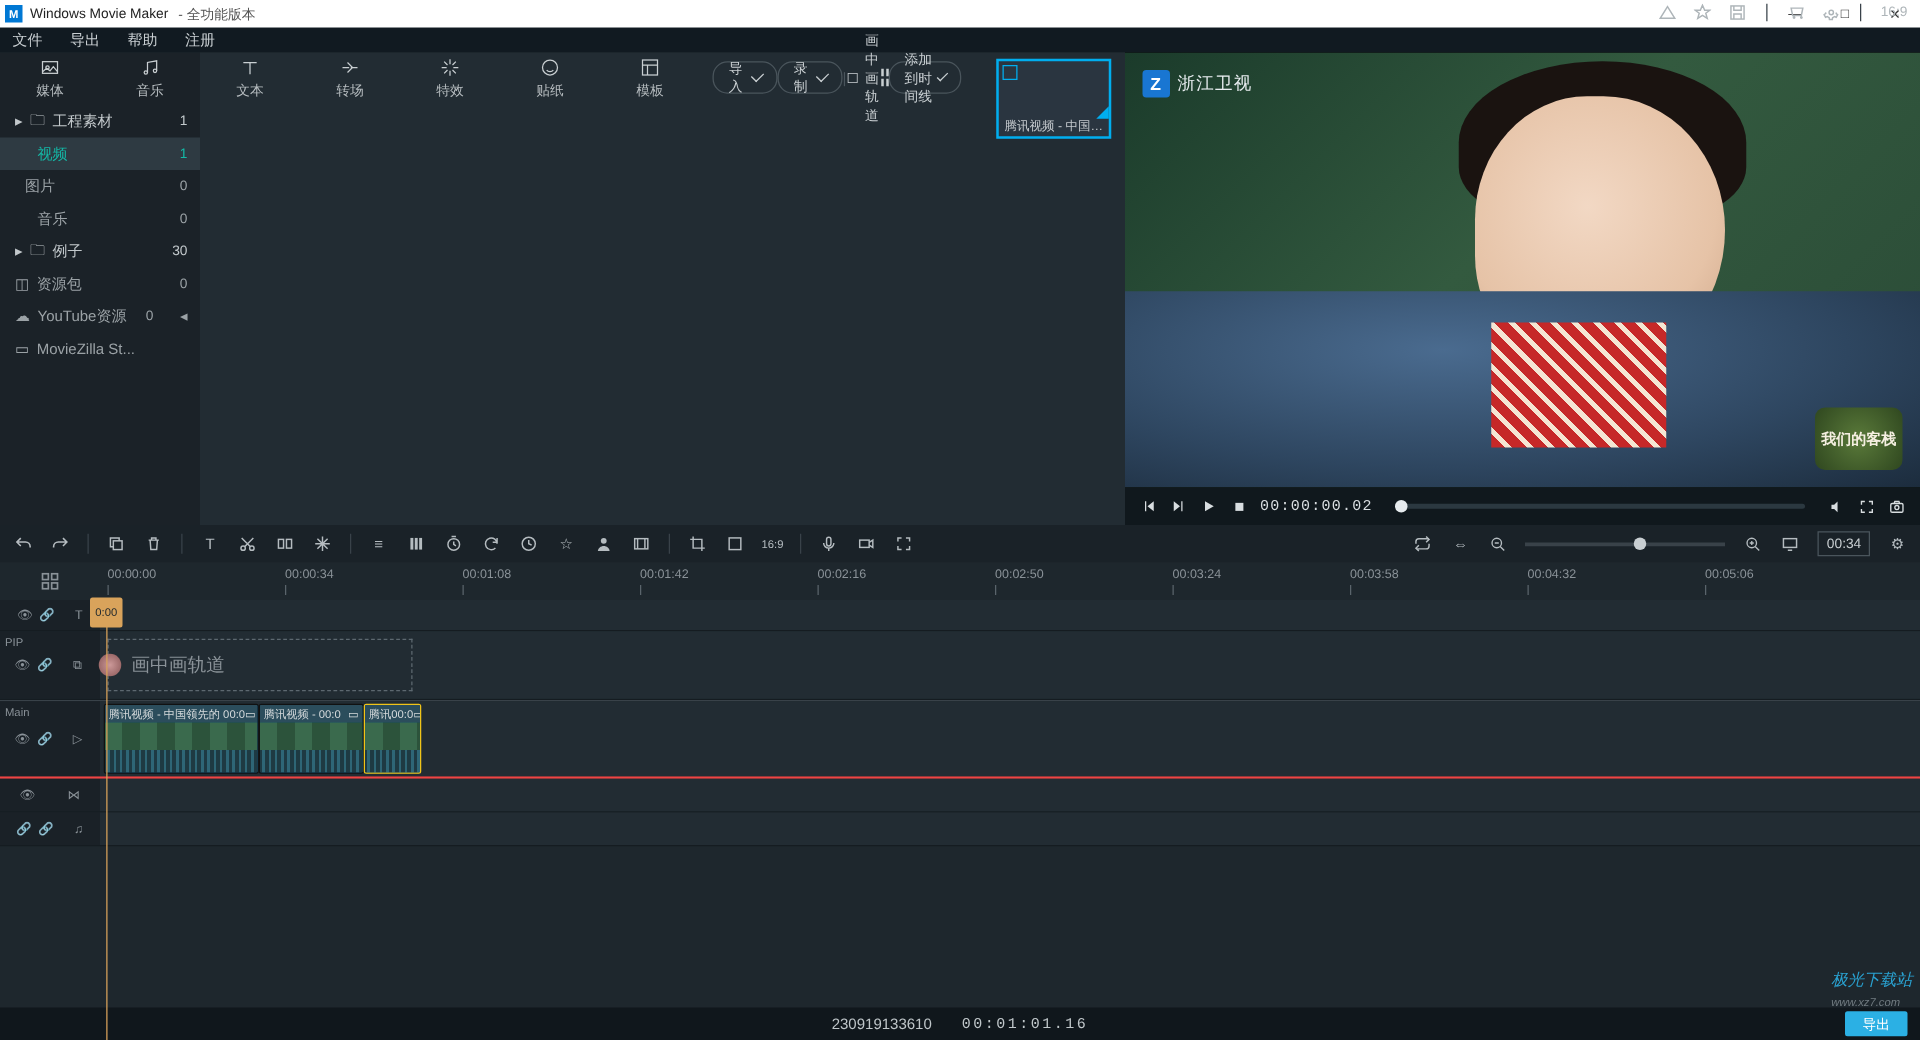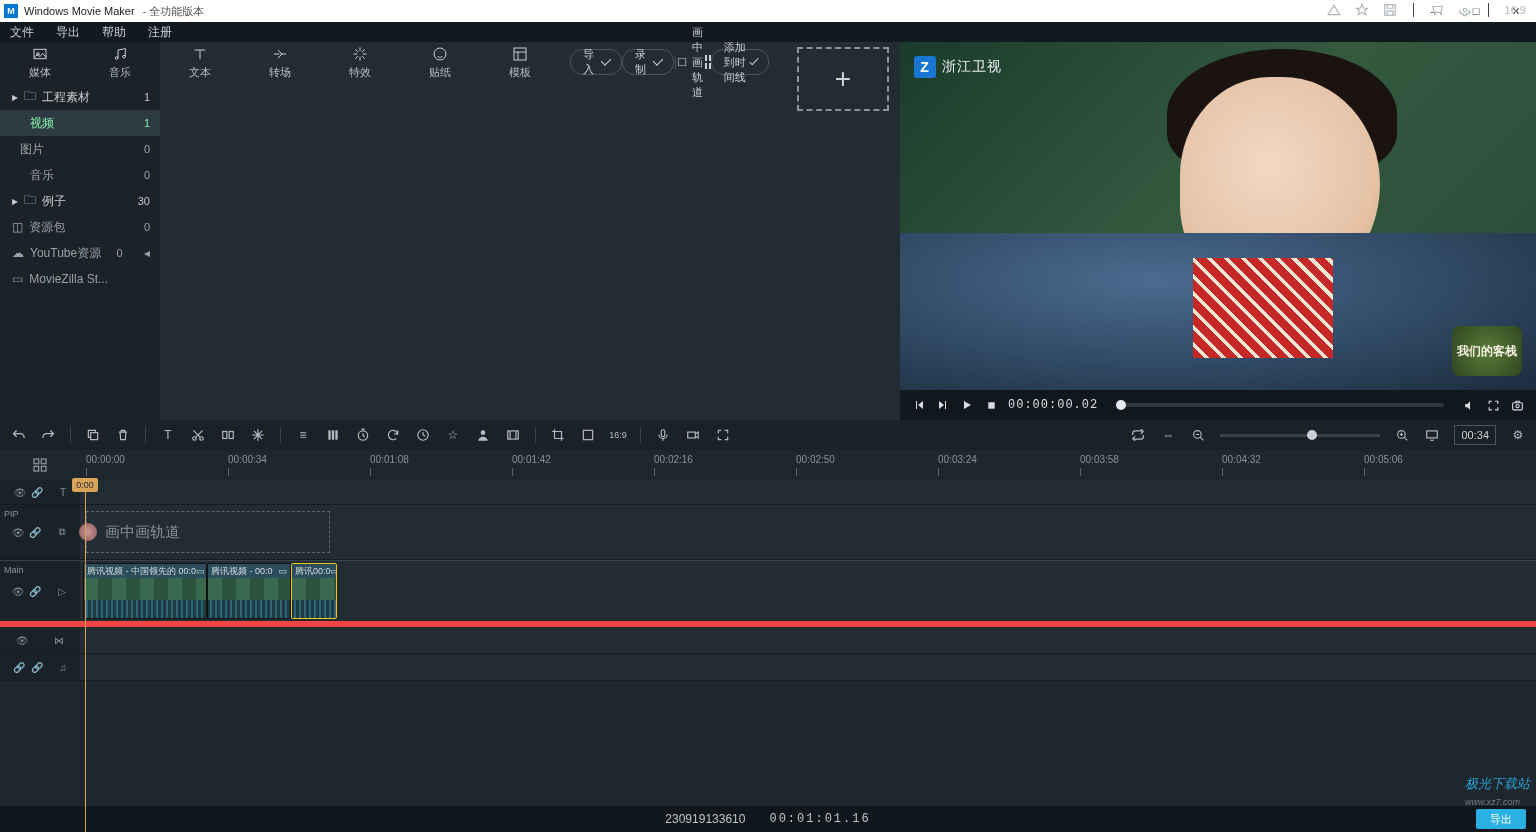"腾讯视频 - 中国…" div.thumb { html: none -> <div> <span></span> <div></div> <div>腾讯视频 - 中国…</div> </div> }
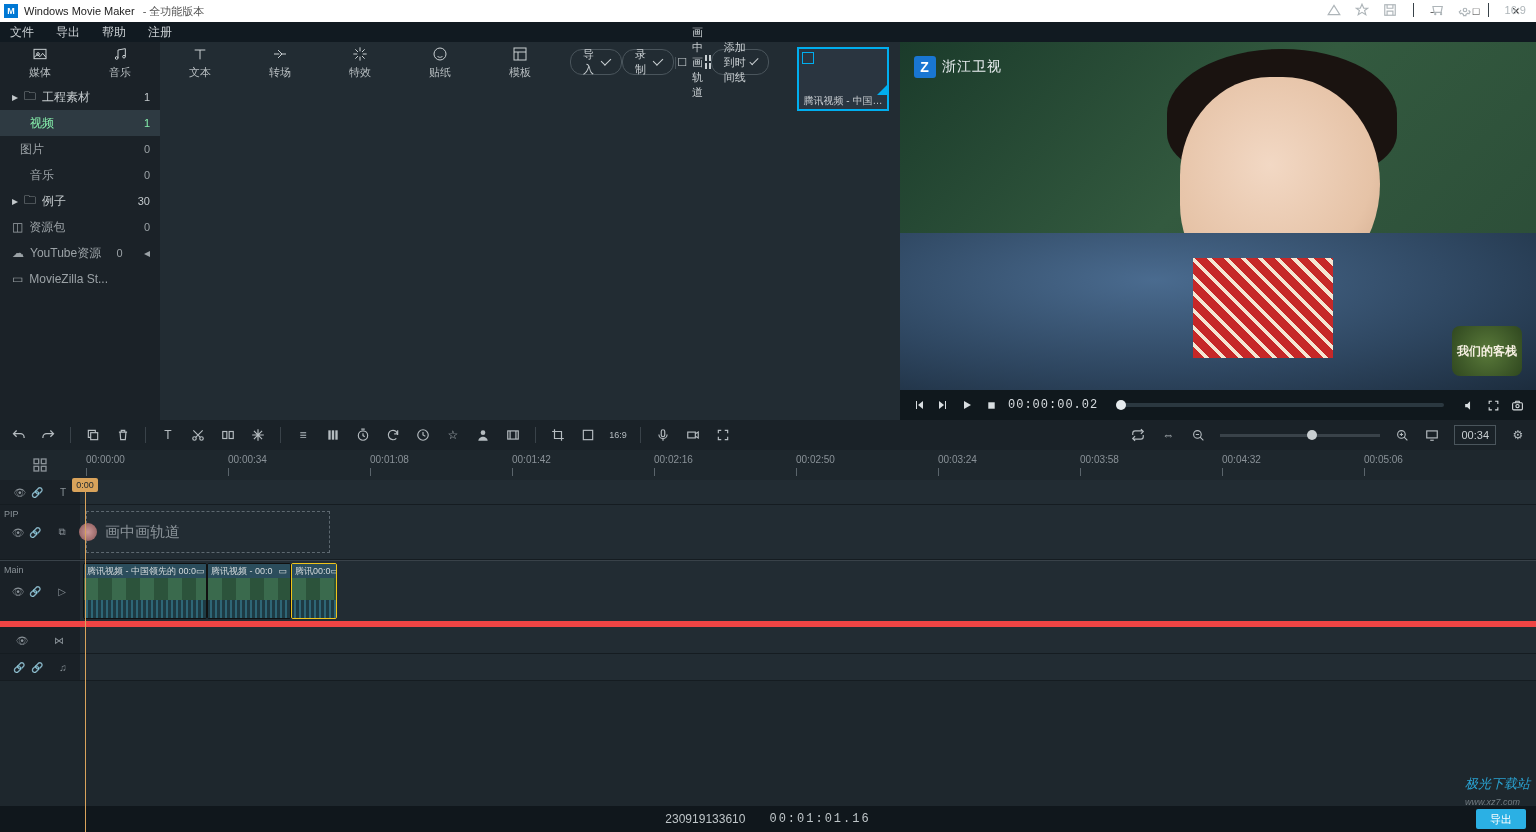"视频" .tree .row.sel { color: #86efac -> #14b8a6 }
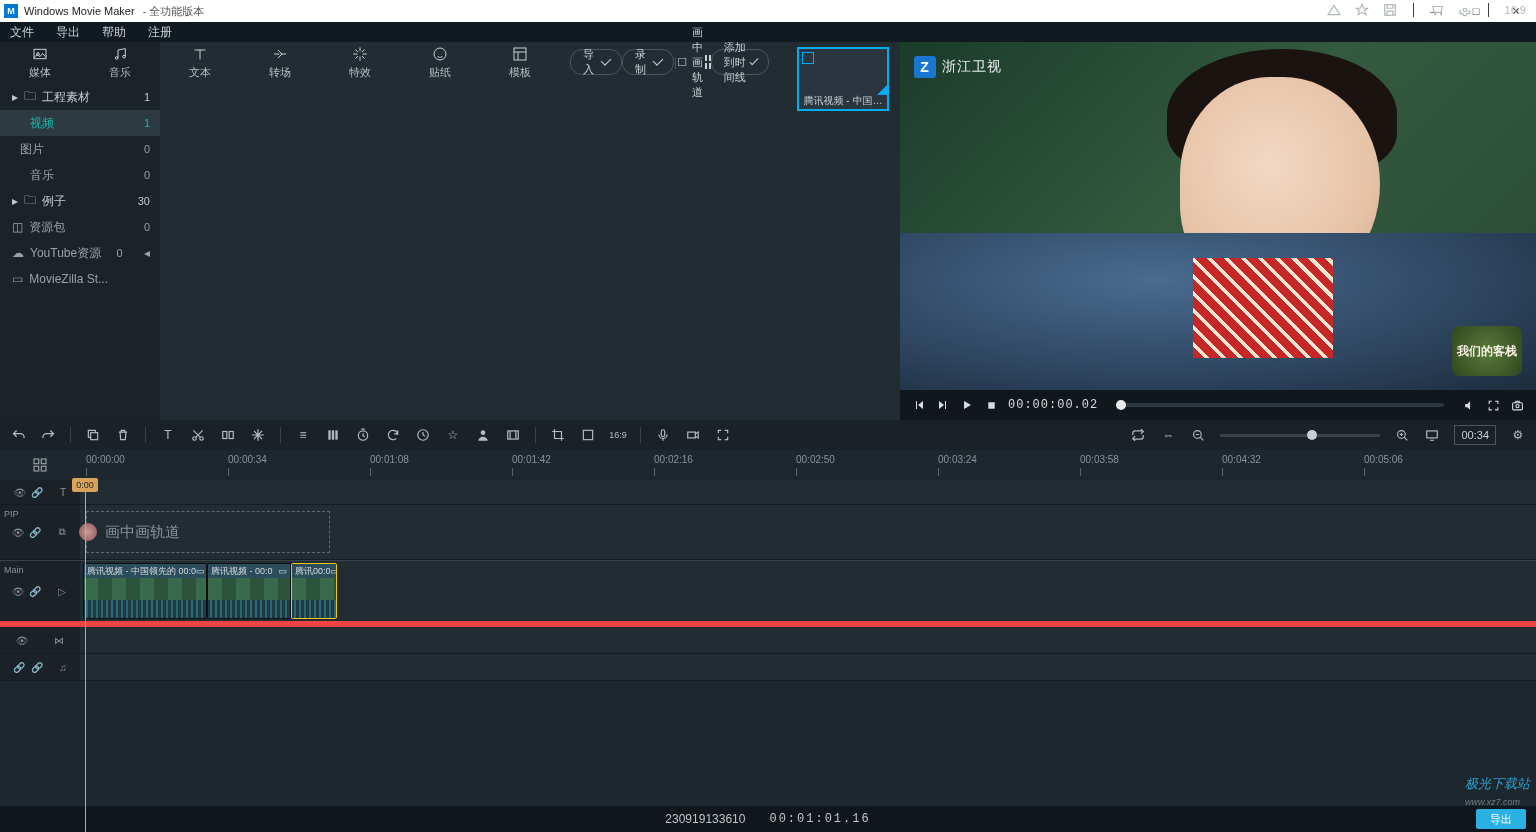"0:00" .playhead .tag { height: 14px -> 24px }
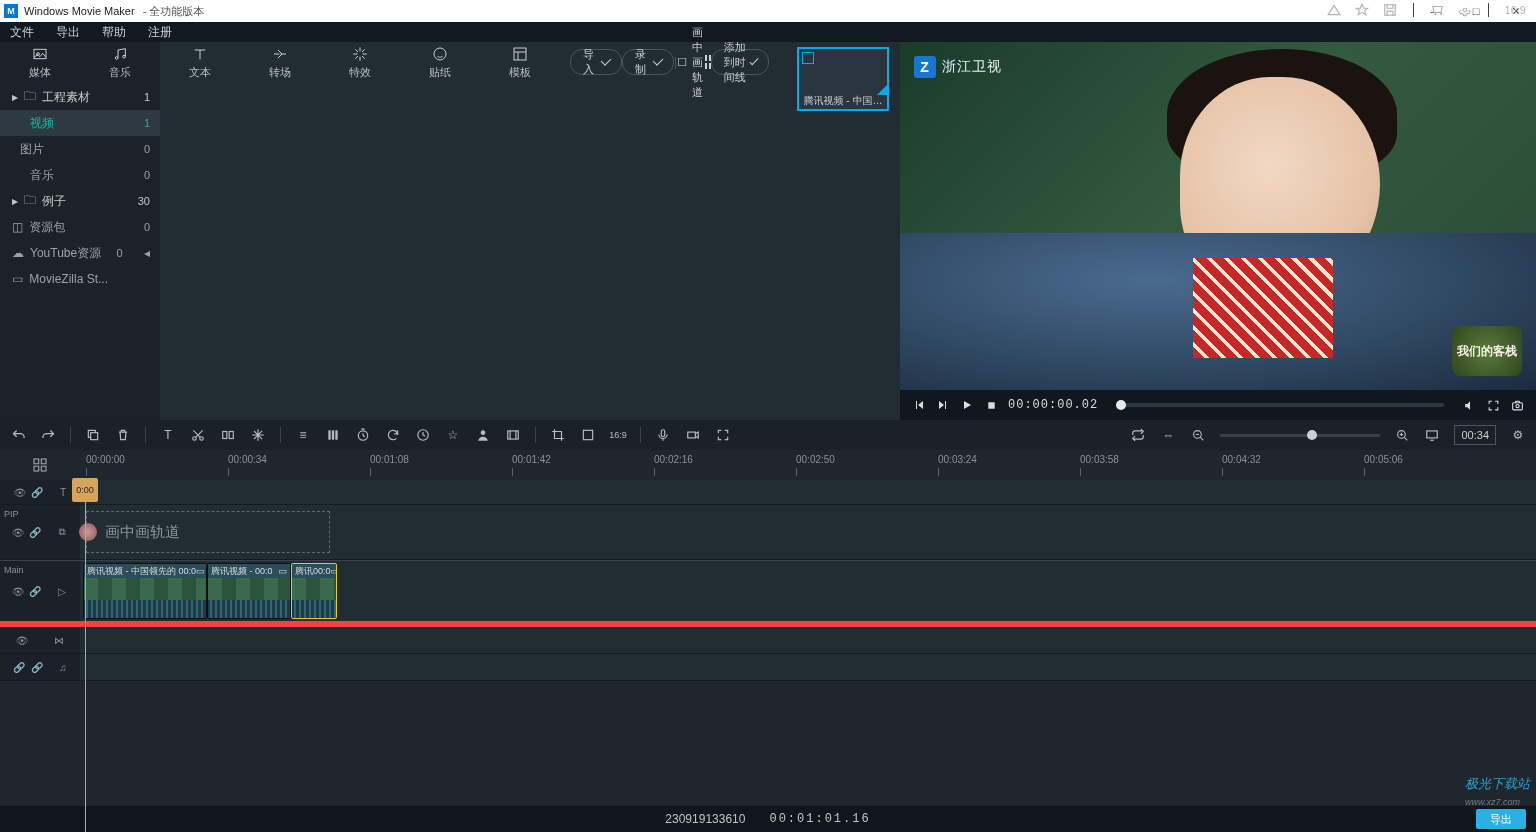"Main" .track.main { border-bottom: 6px solid #ef4444 -> 2px solid #ef4444 }
